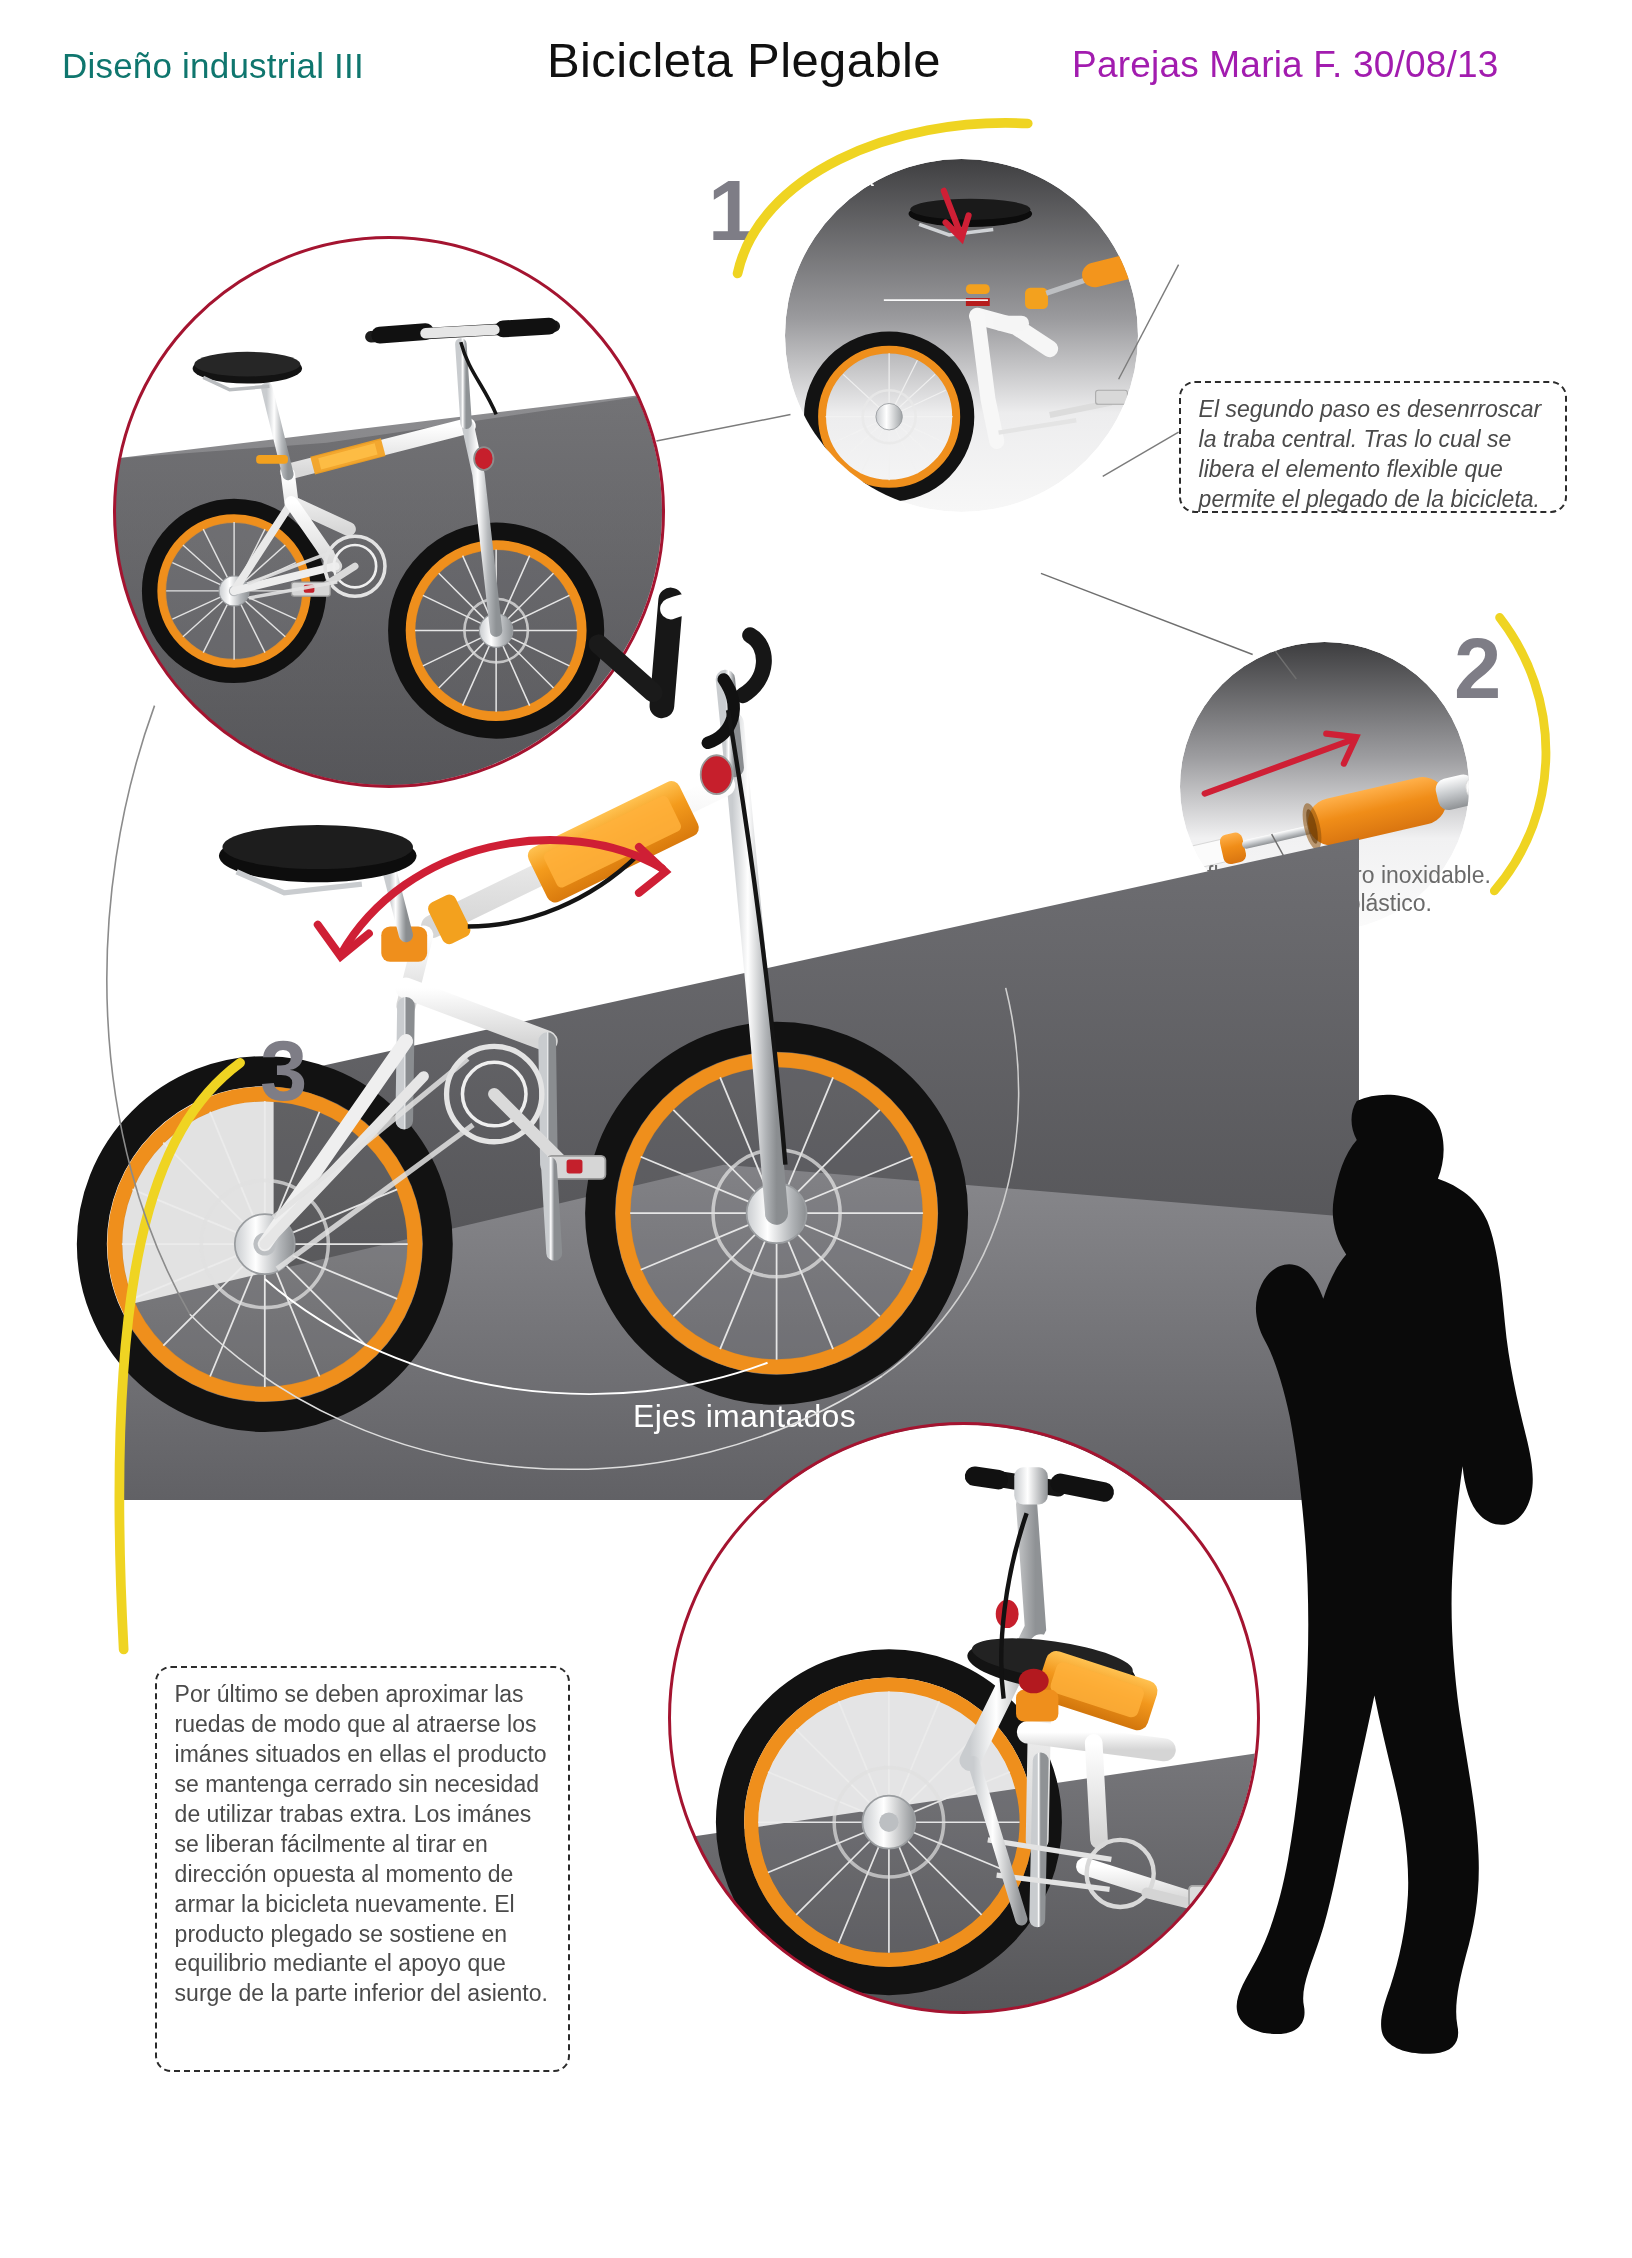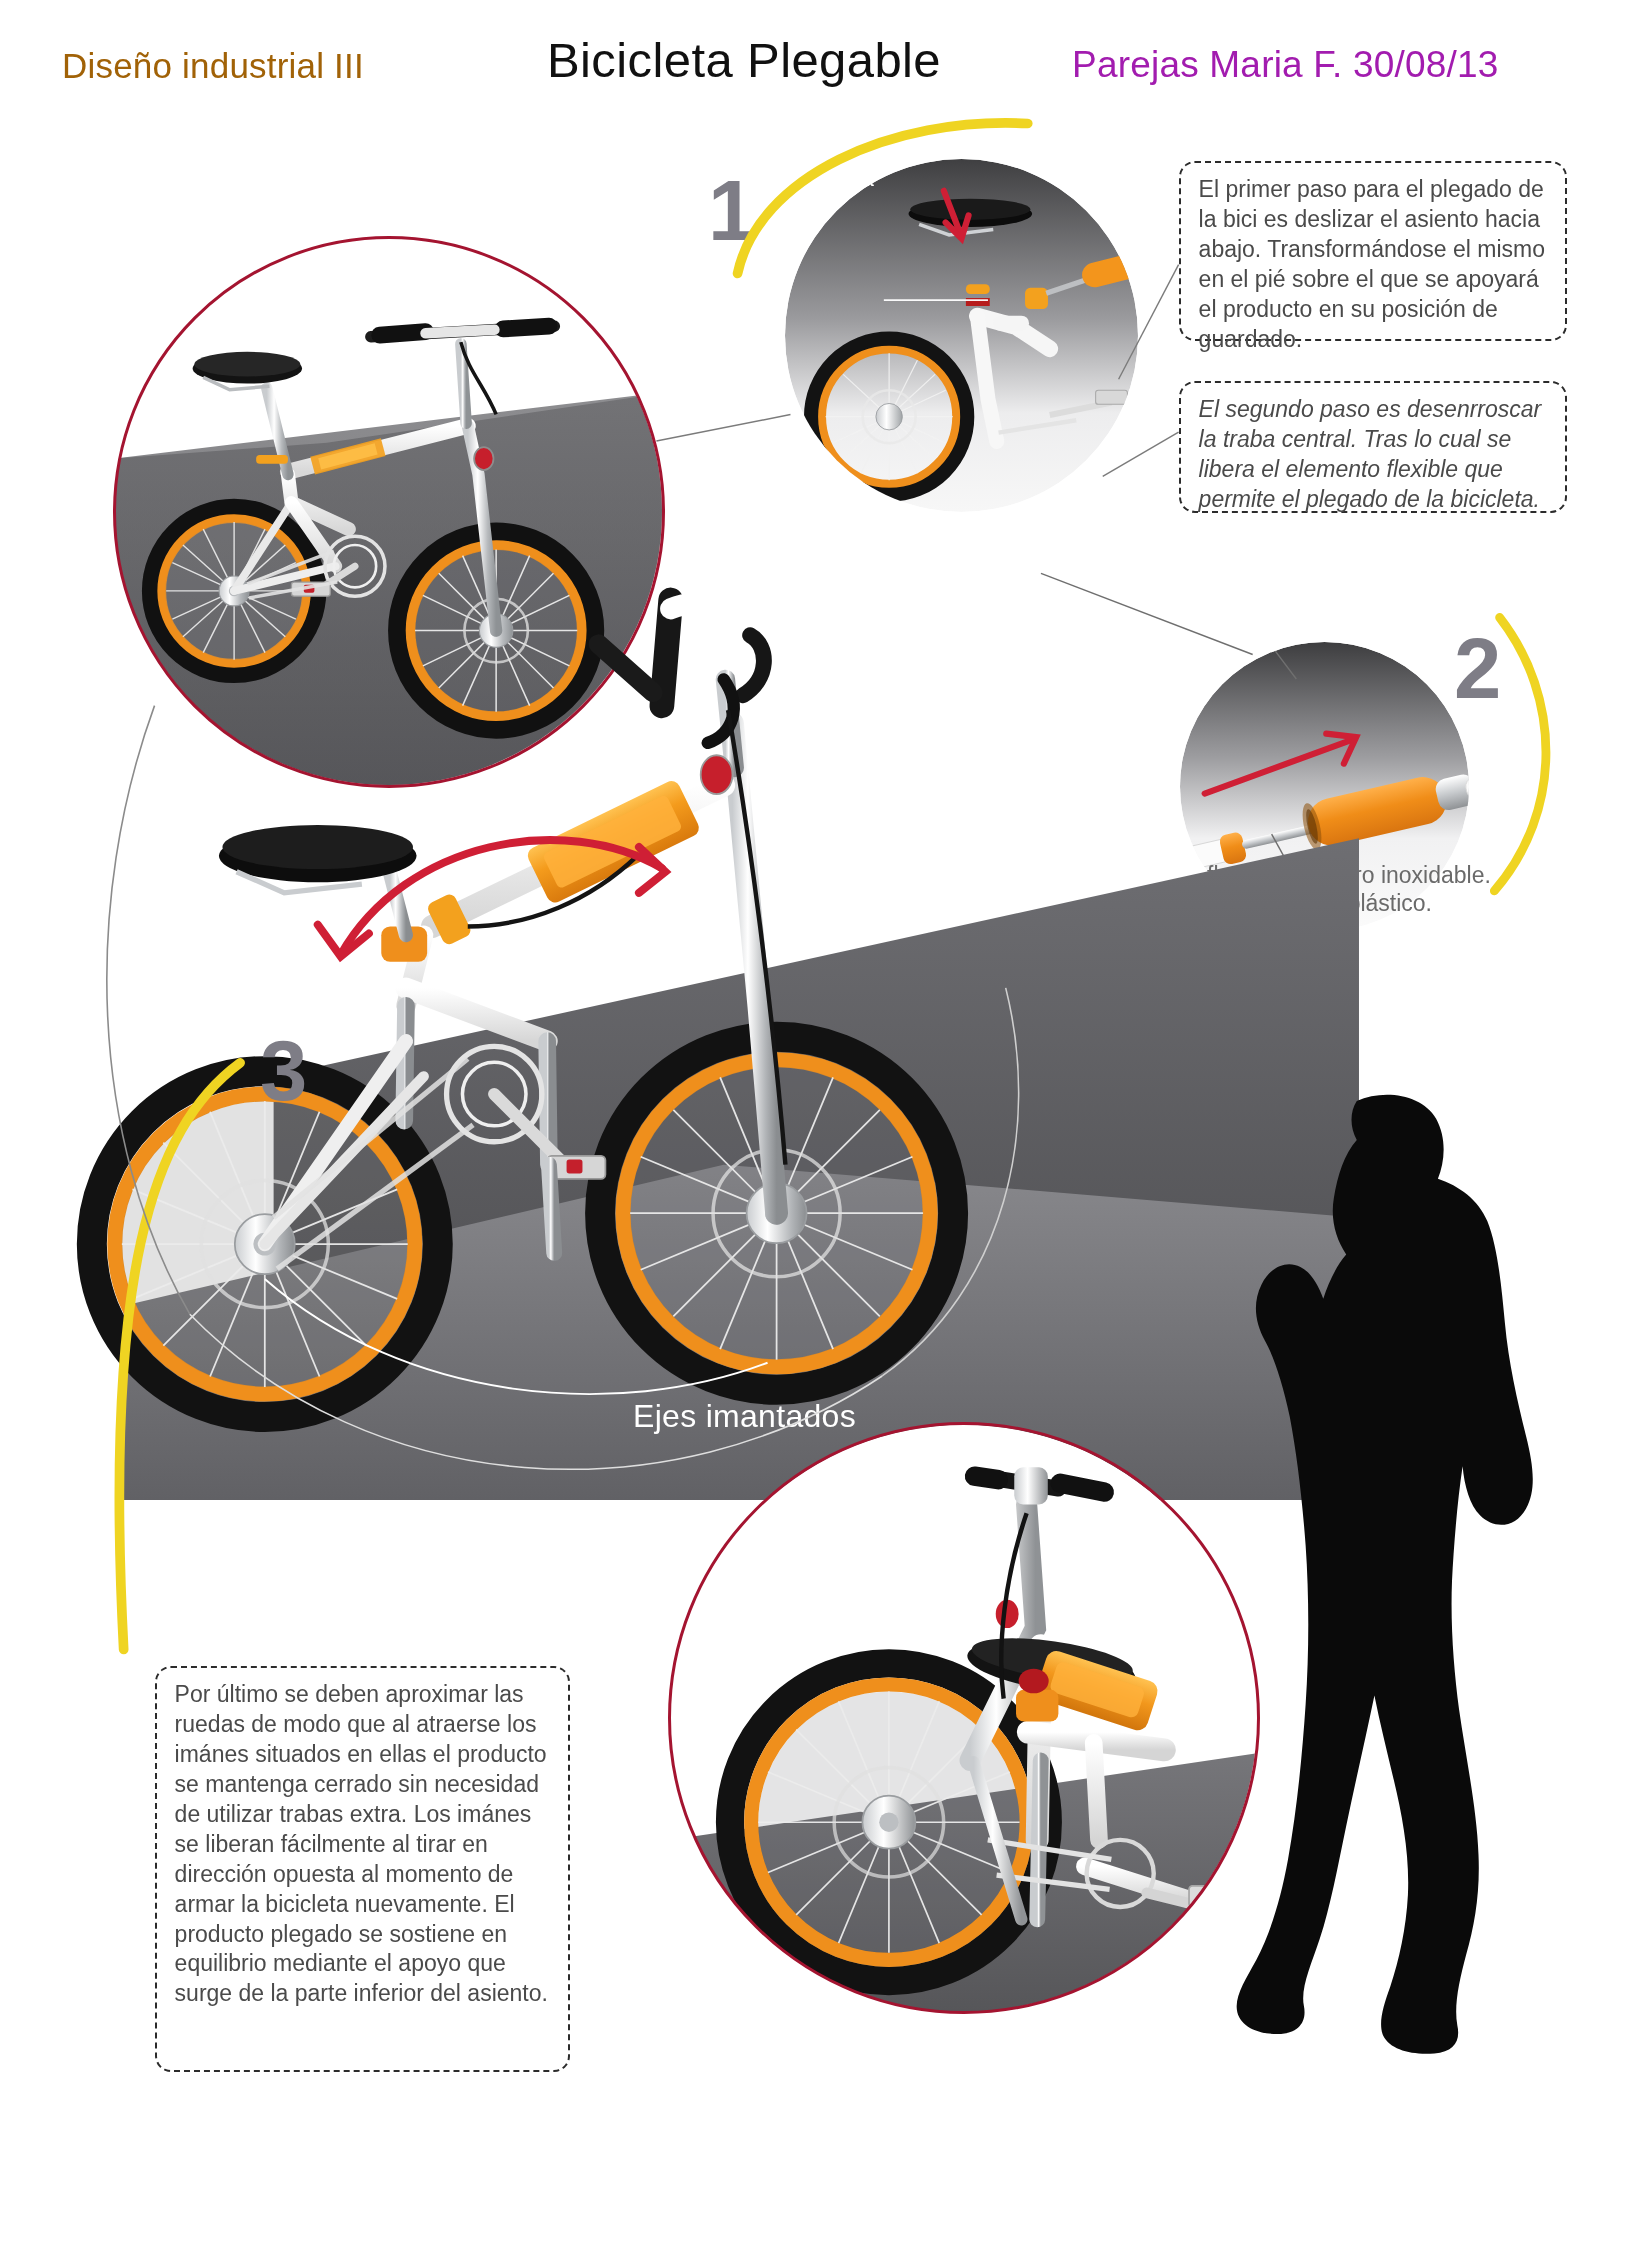"Diseño industrial III" .hdr-left { color: #a16207 -> #0f766e }
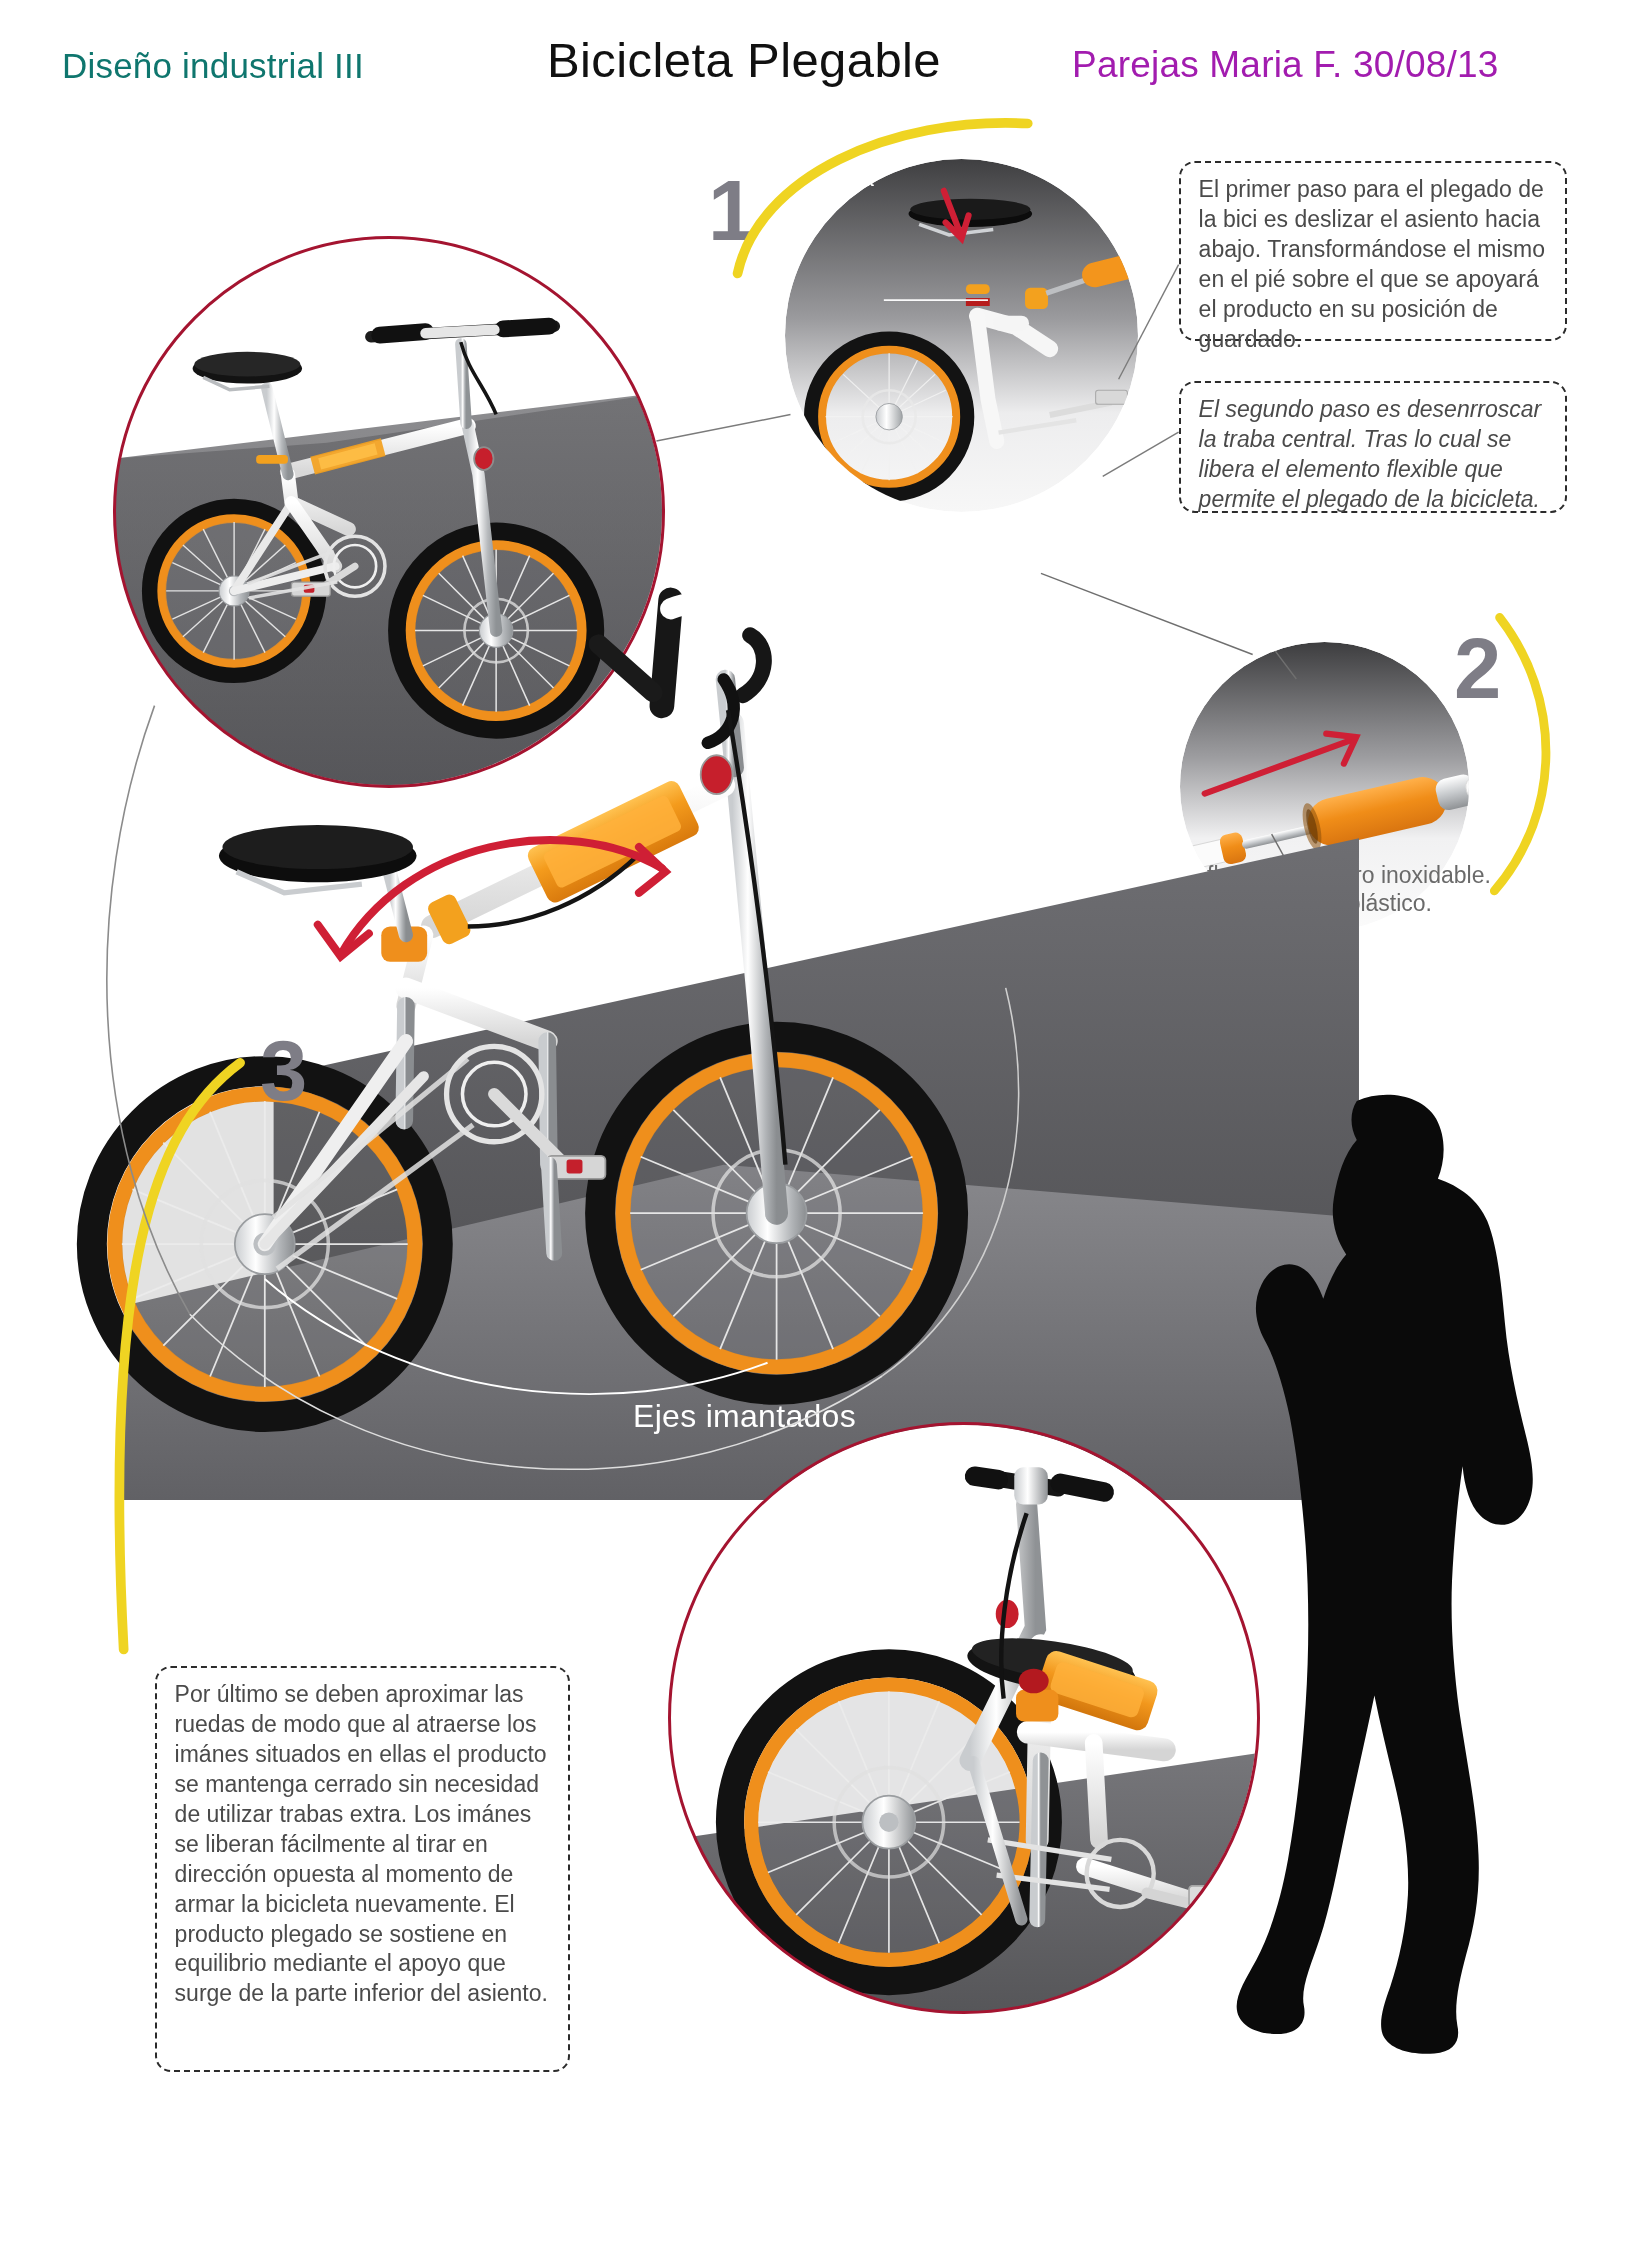"El primer paso para el" div.callout { html: <div>El primer paso para el plegado de la bici es deslizar el asiento hacia abajo. Transformándose el mismo en el pié sobre el que se apoyará el producto en su posición de guardado.</div> -> none }
